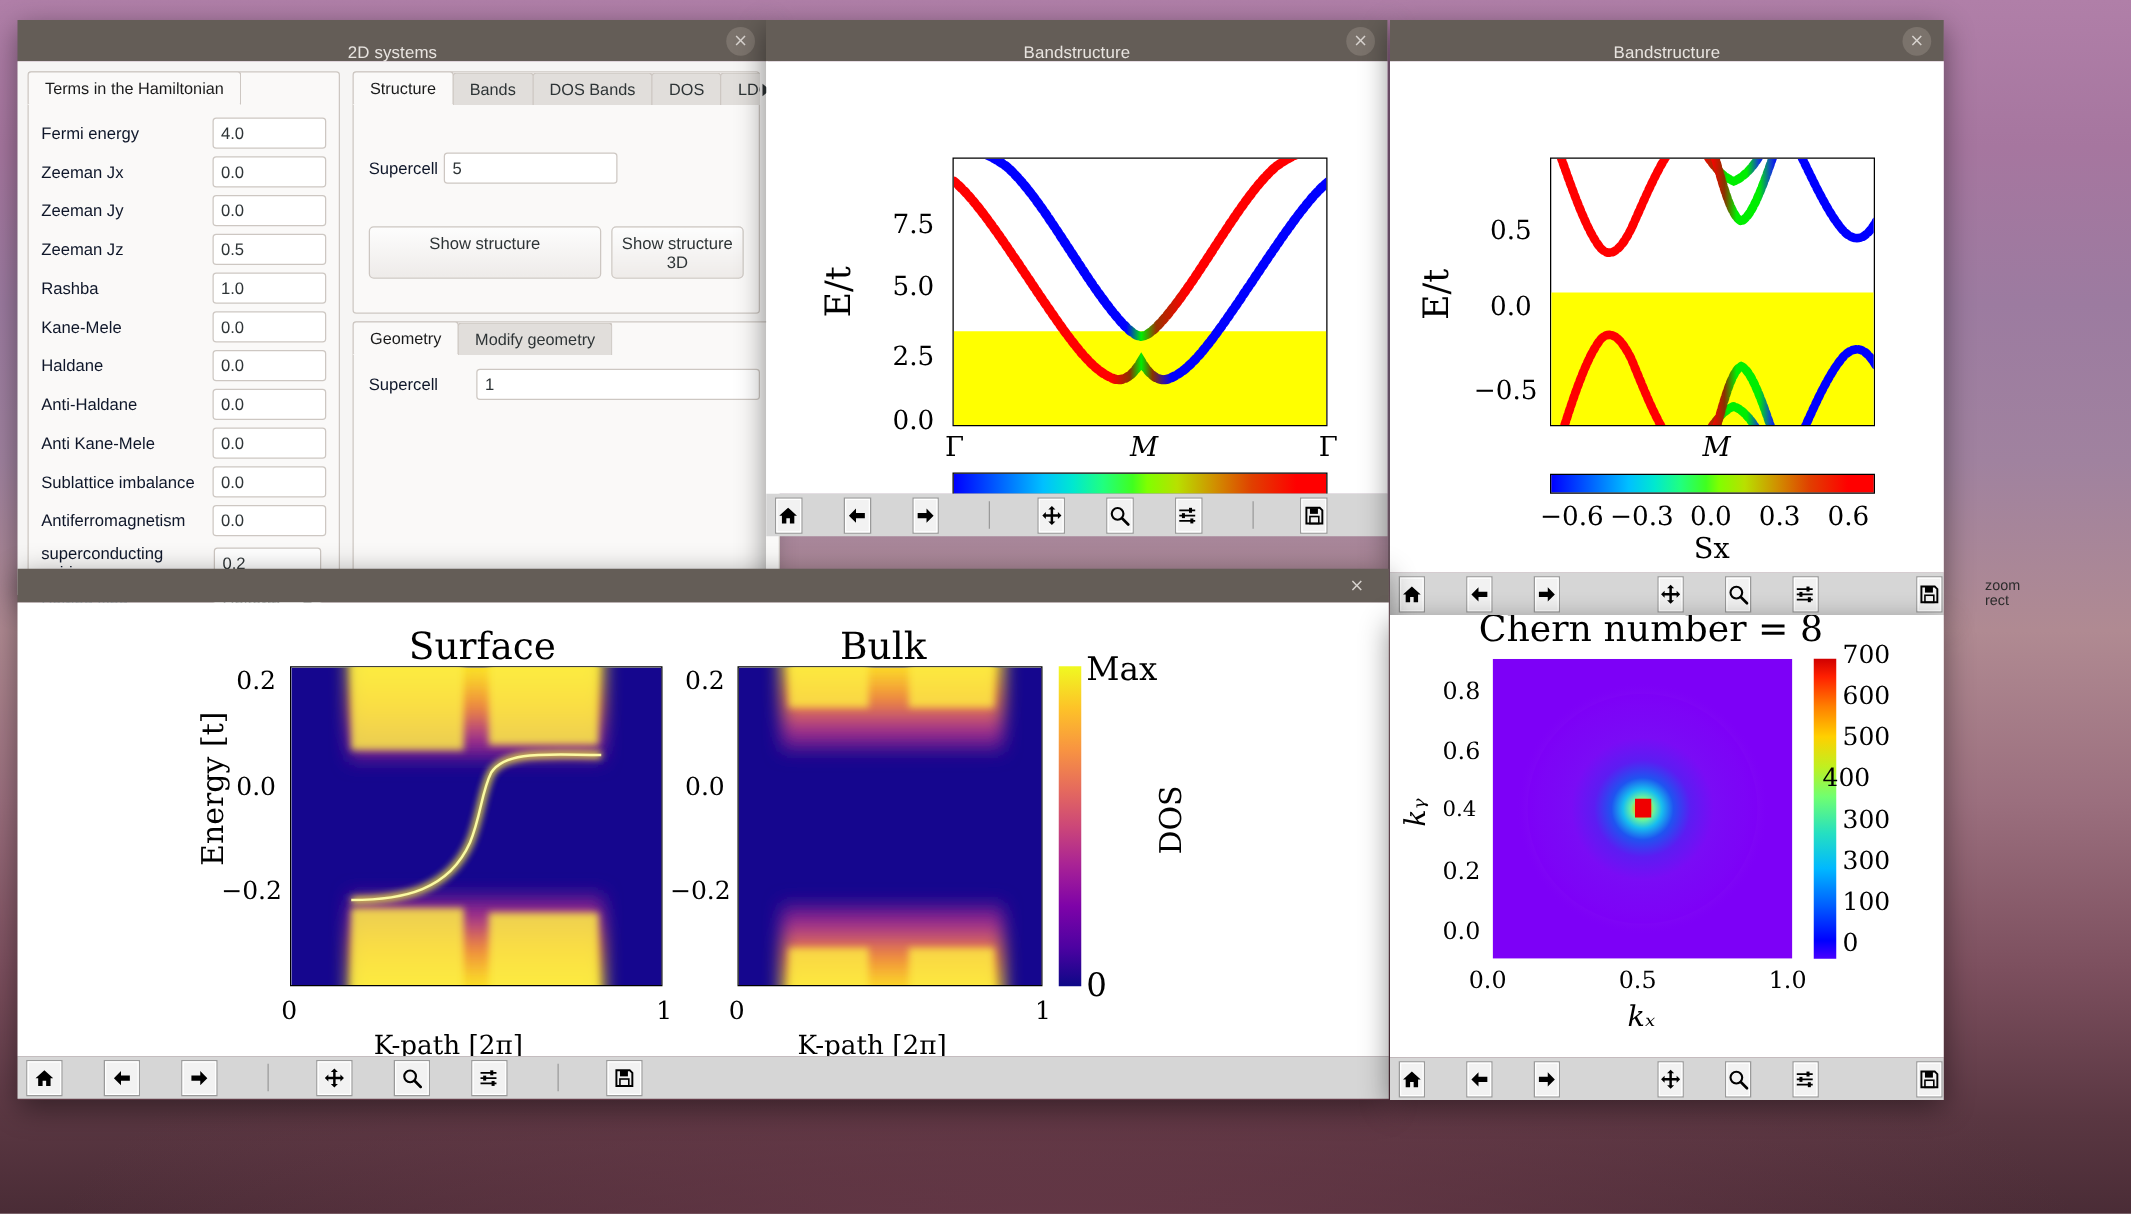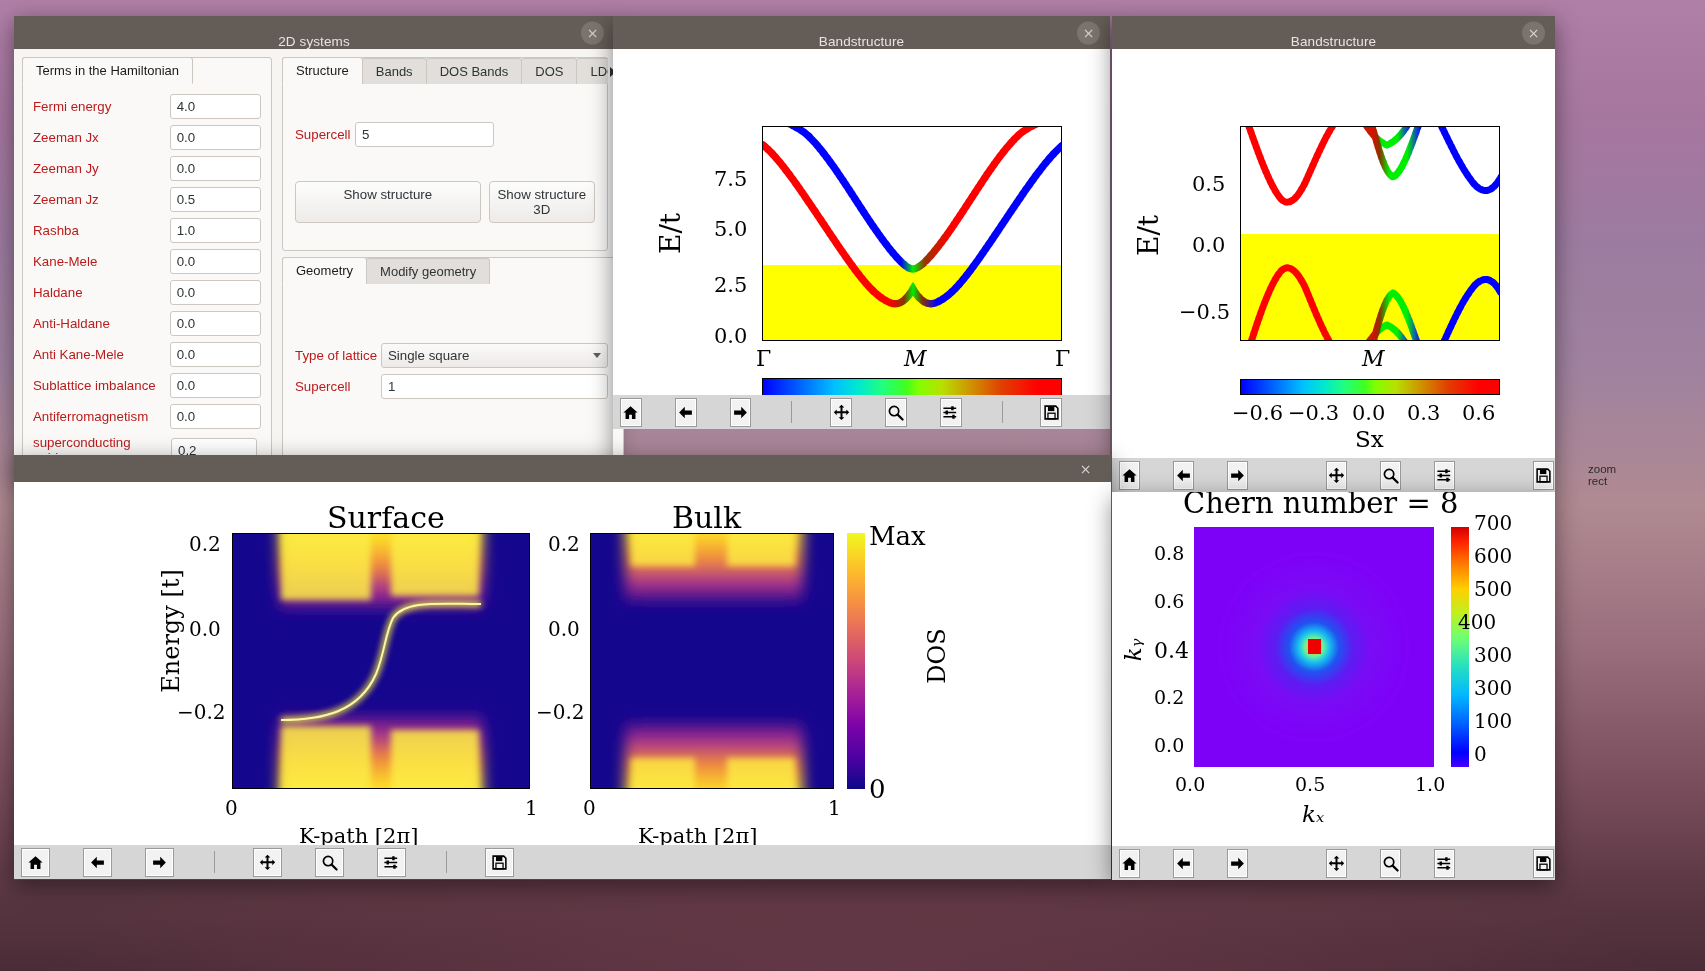"Fermi energy" .lbl { color: #b91c1c -> #0f172a }
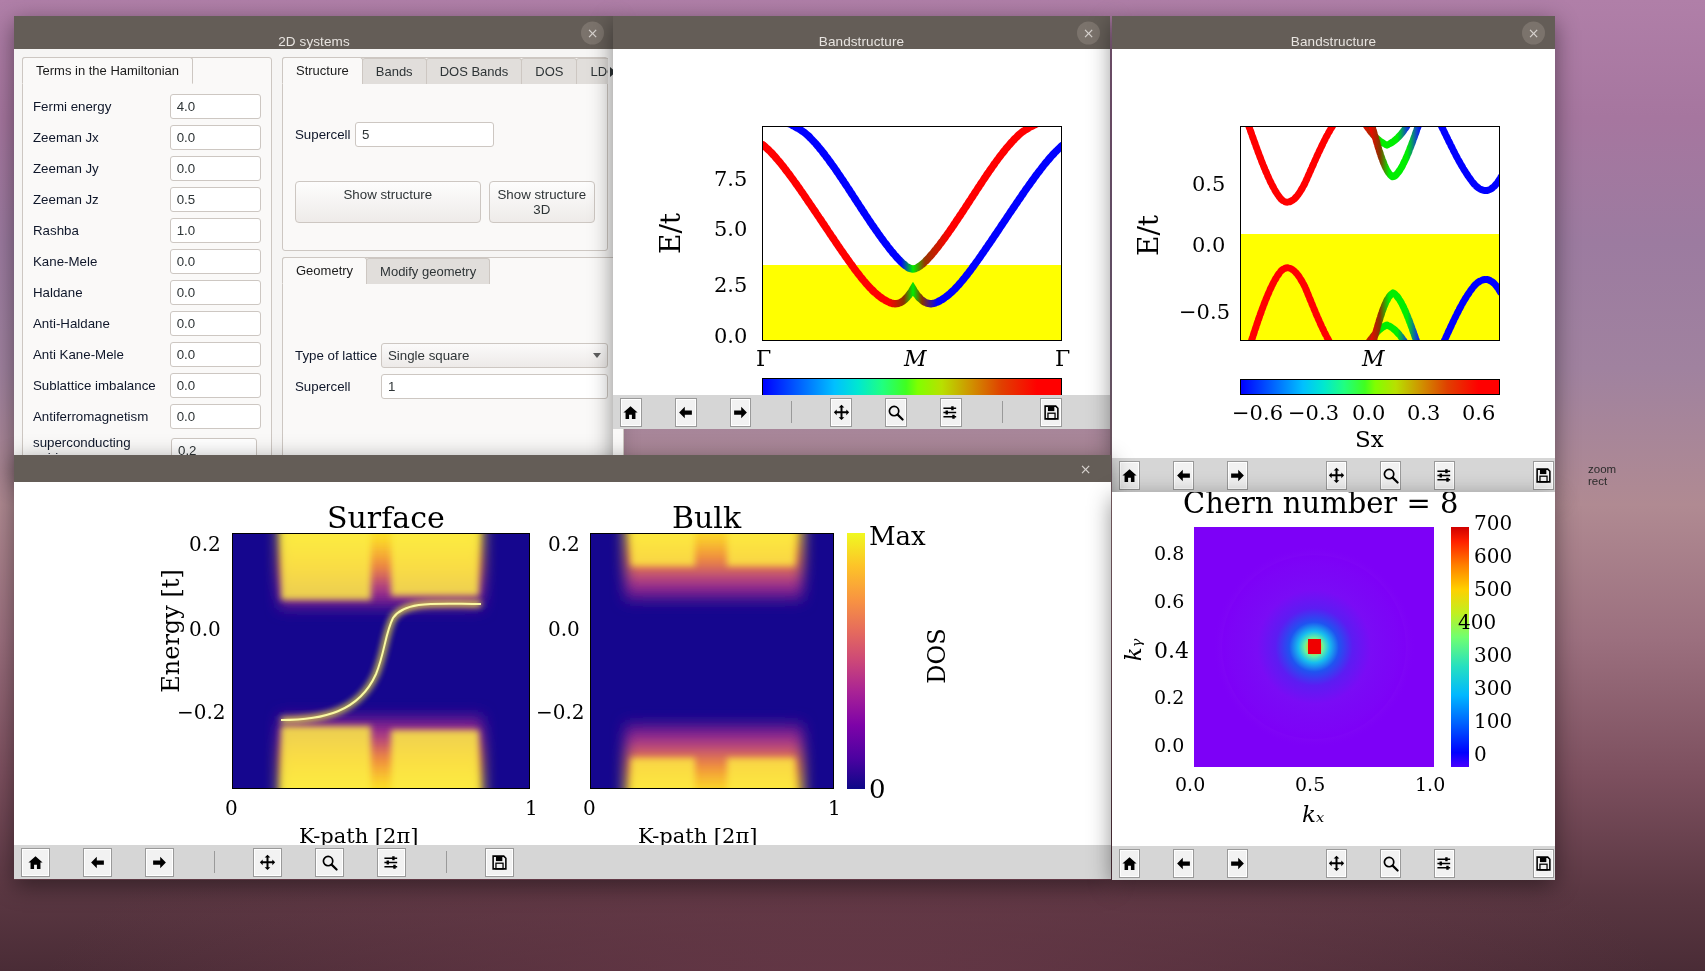"Type of lattice" div.row { html: <div> <div>Type of lattice</div> <div> <span>Single square</span> <span></span> </div> </div> -> none }
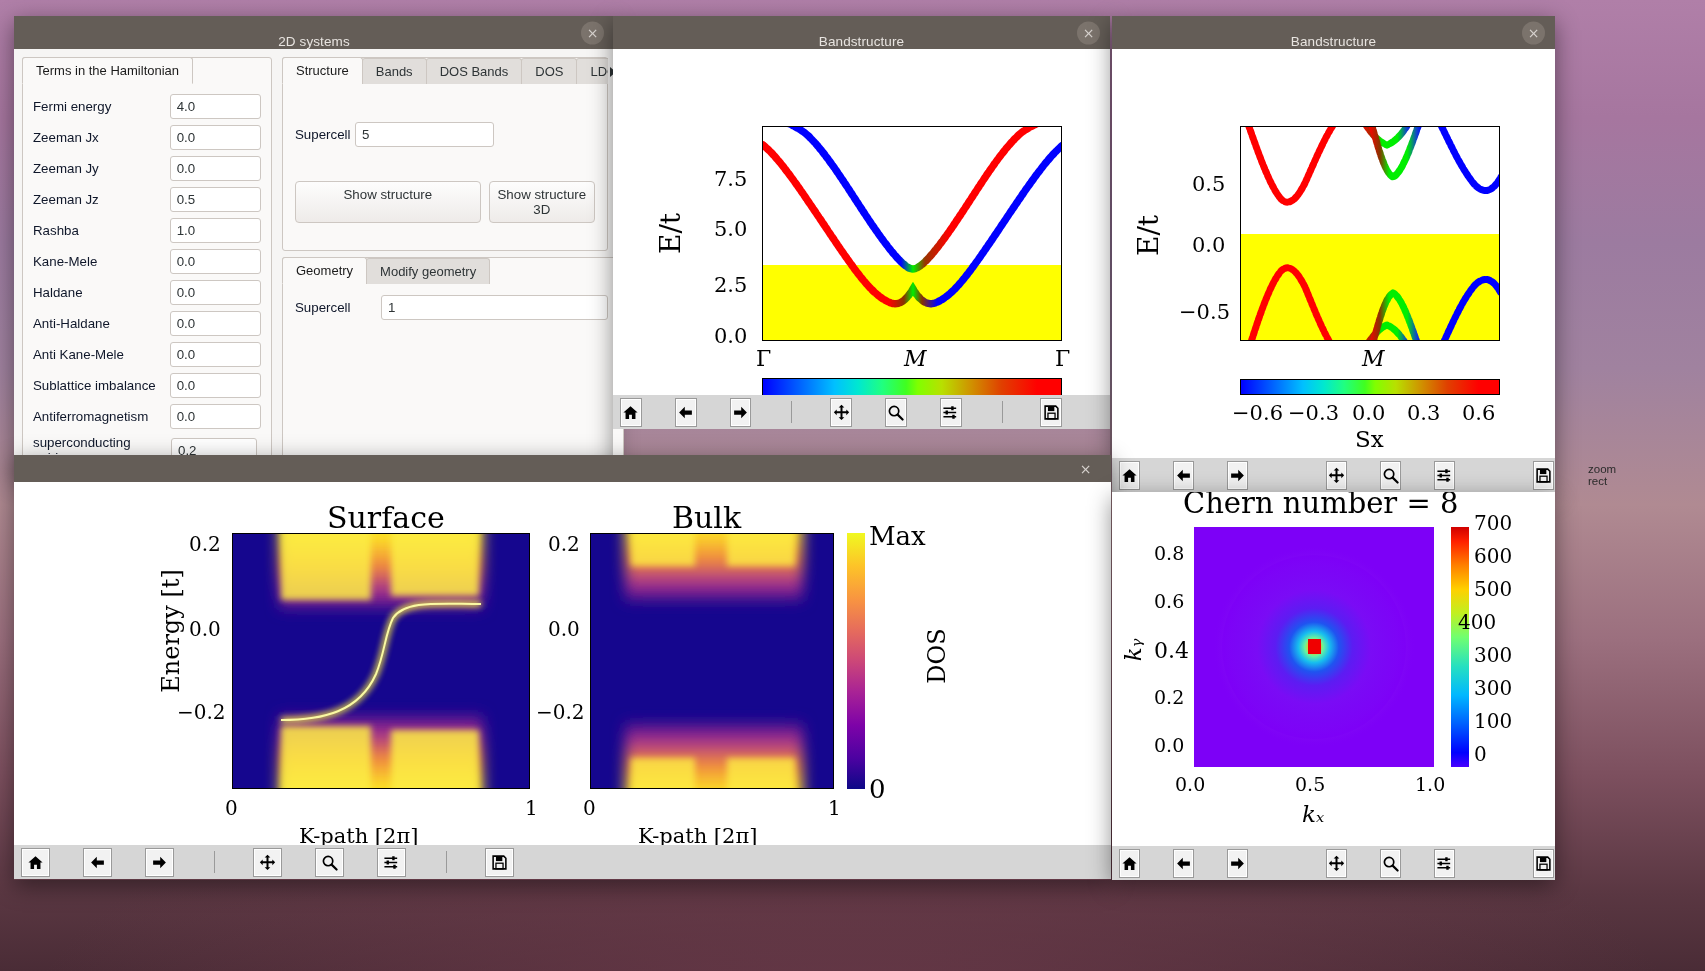"0.4" div.tick { font-size: 22px -> 17px }
